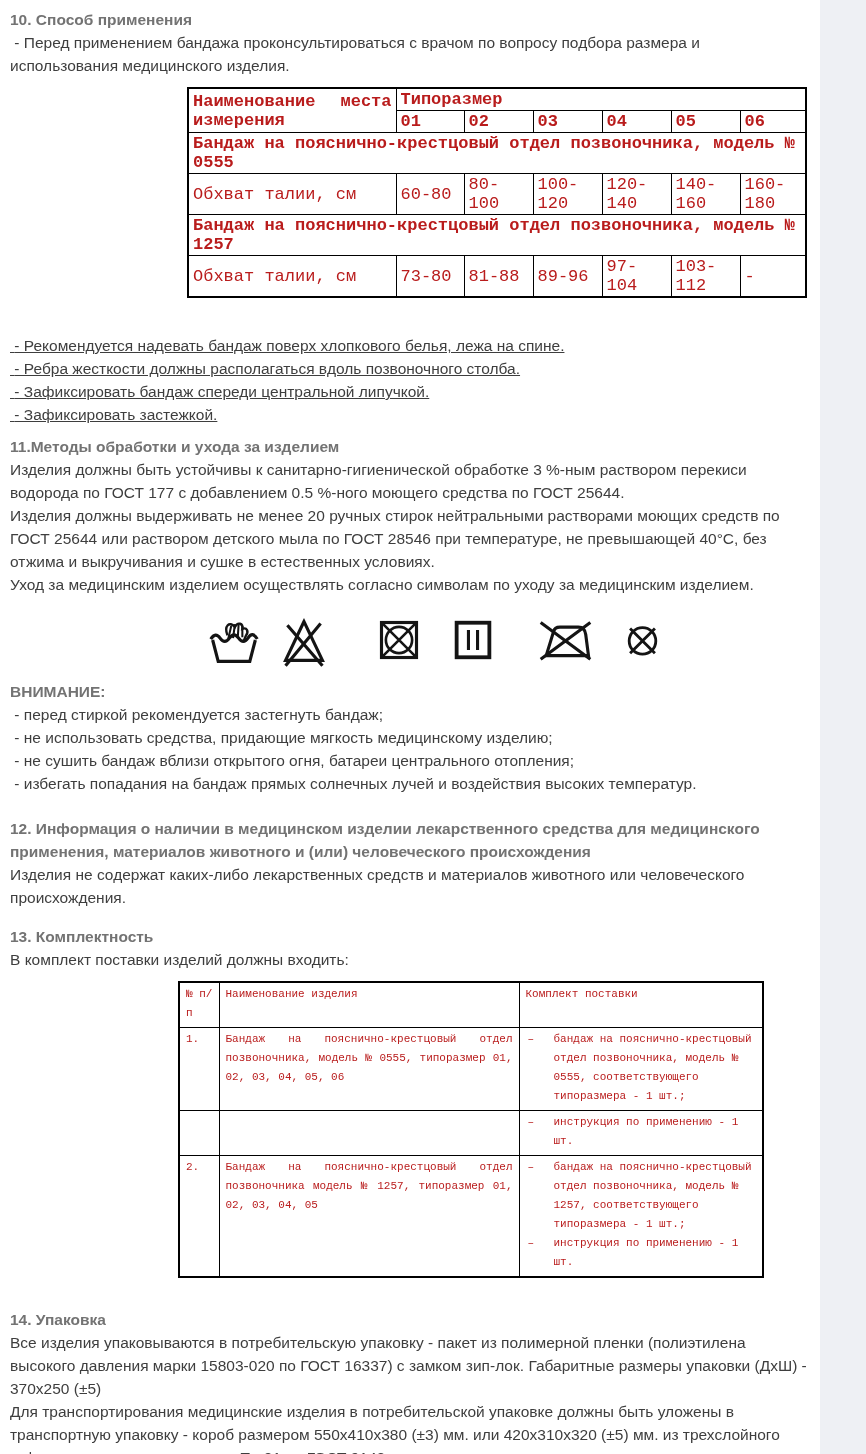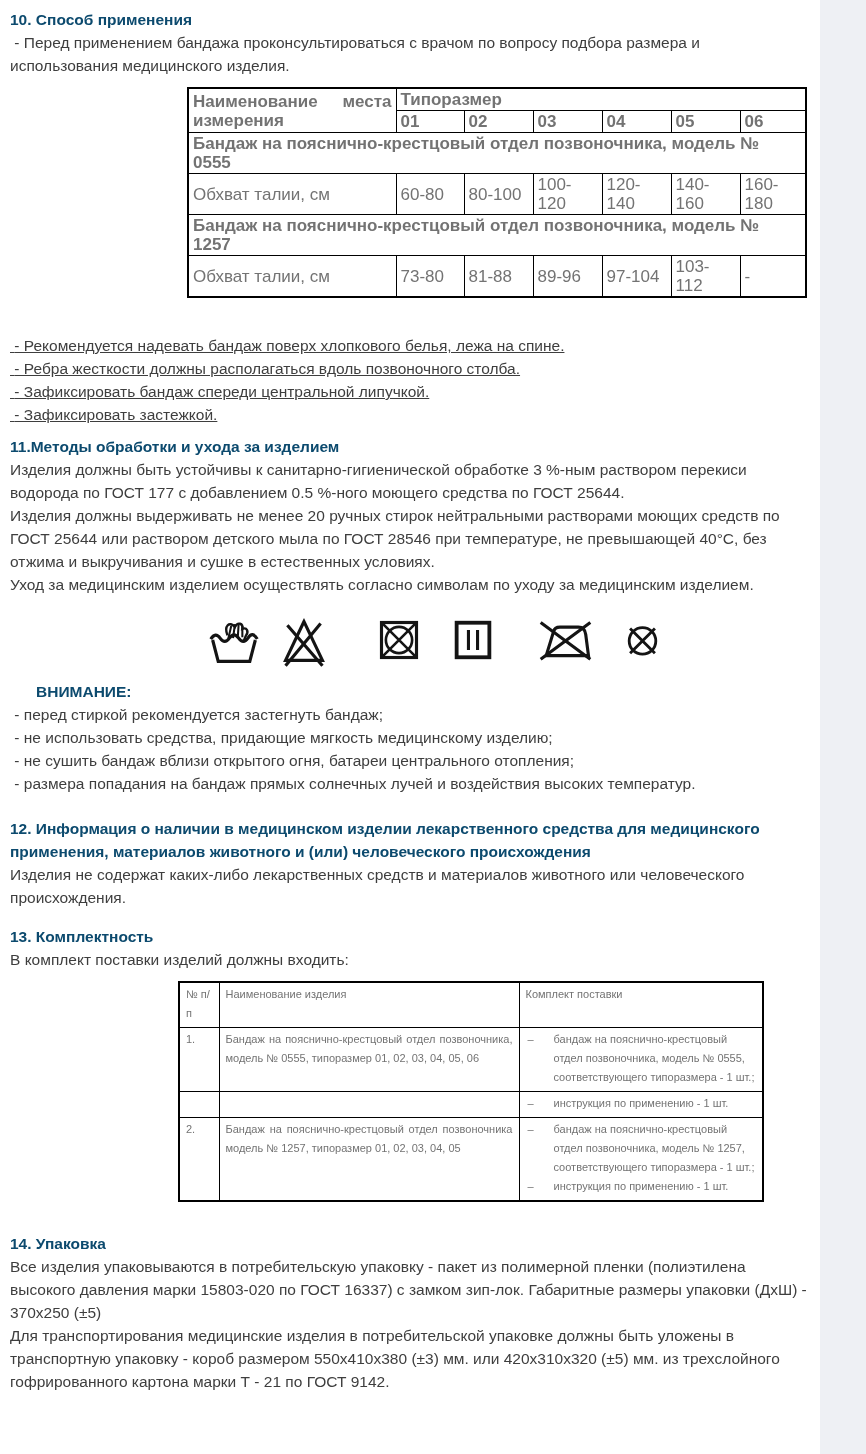"10. Способ применения" .h { color: #0c4a6e -> #737373 }
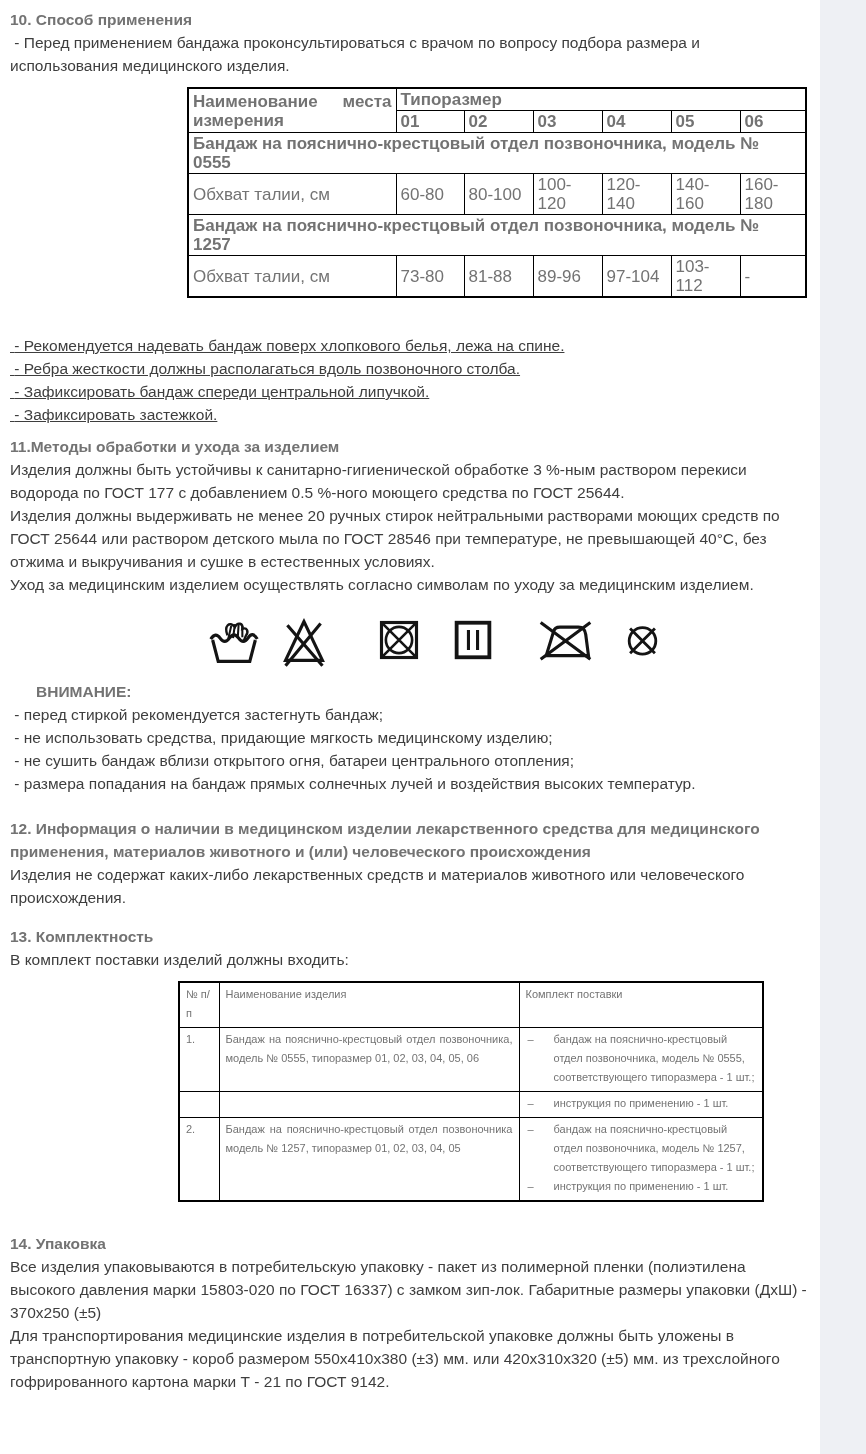"Наименование места измерения" table { color: #737373 -> #b91c1c; font-family: Liberation Sans, sans-serif -> Liberation Mono, monospace }
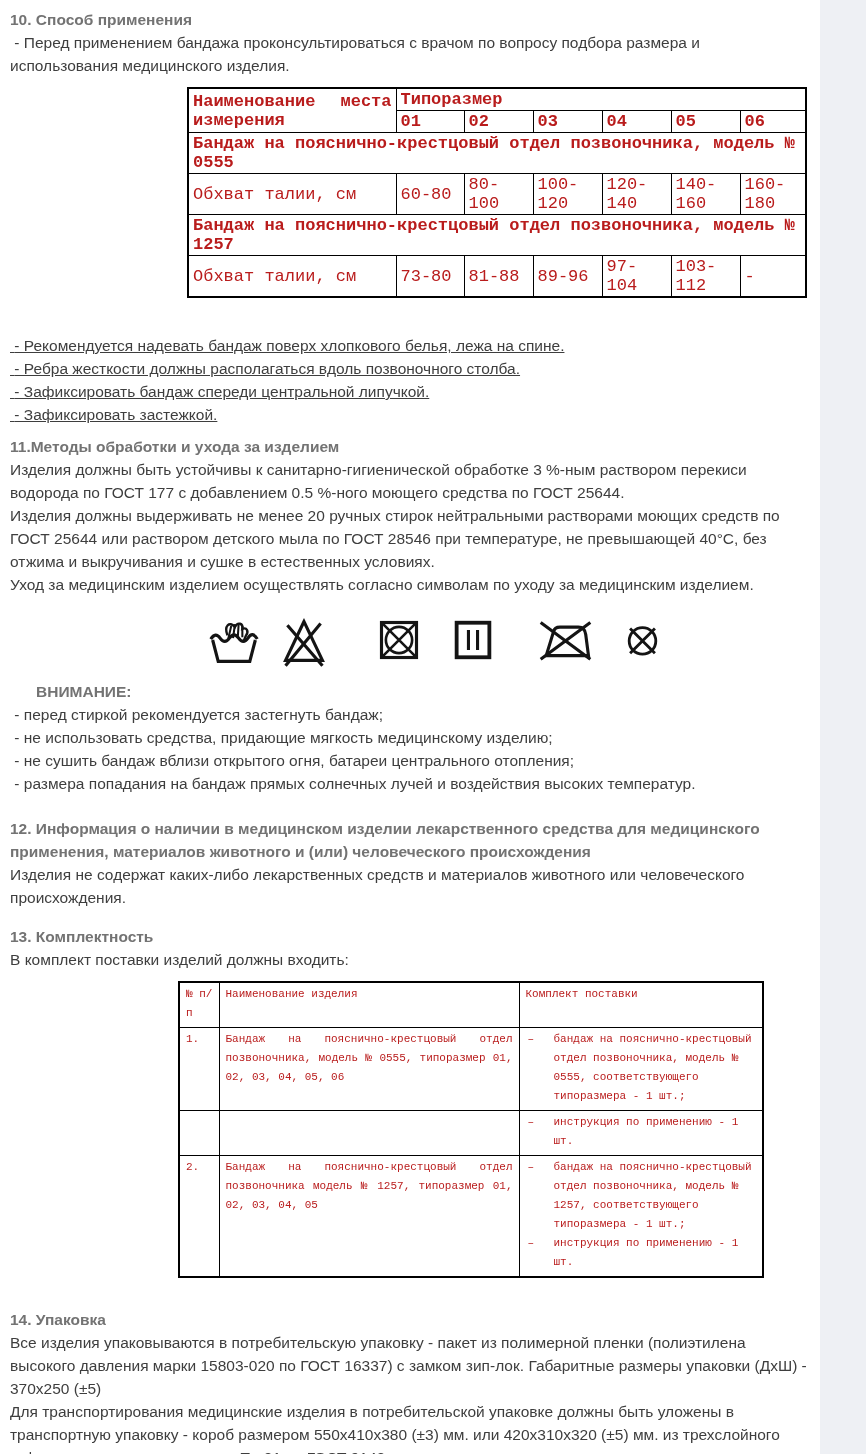"ВНИМАНИЕ:" .mt-att { margin-left: 26px -> none }
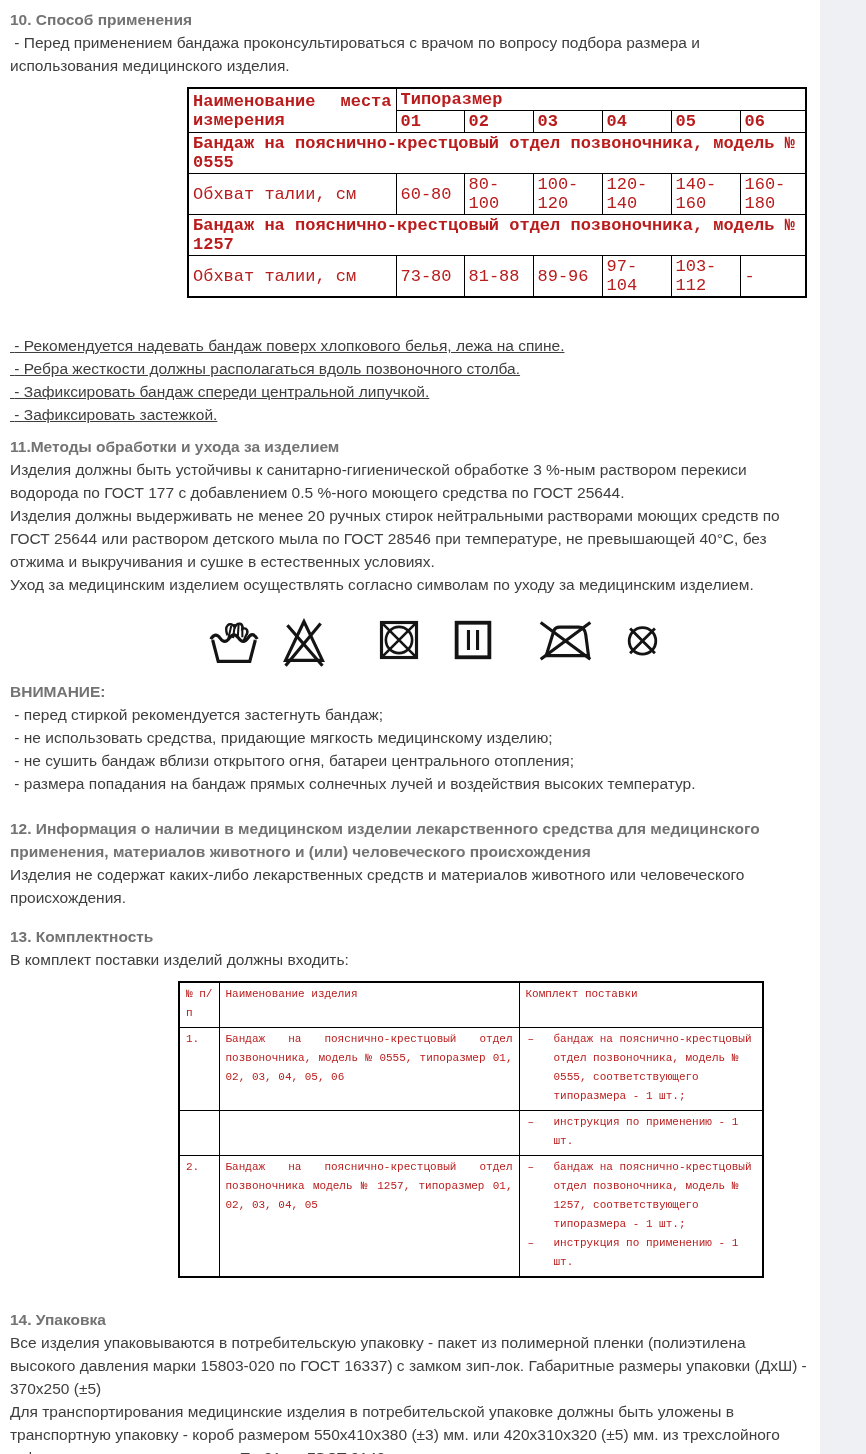"- размера попадания на бандаж" p.pre { text: размера -> избегать }
